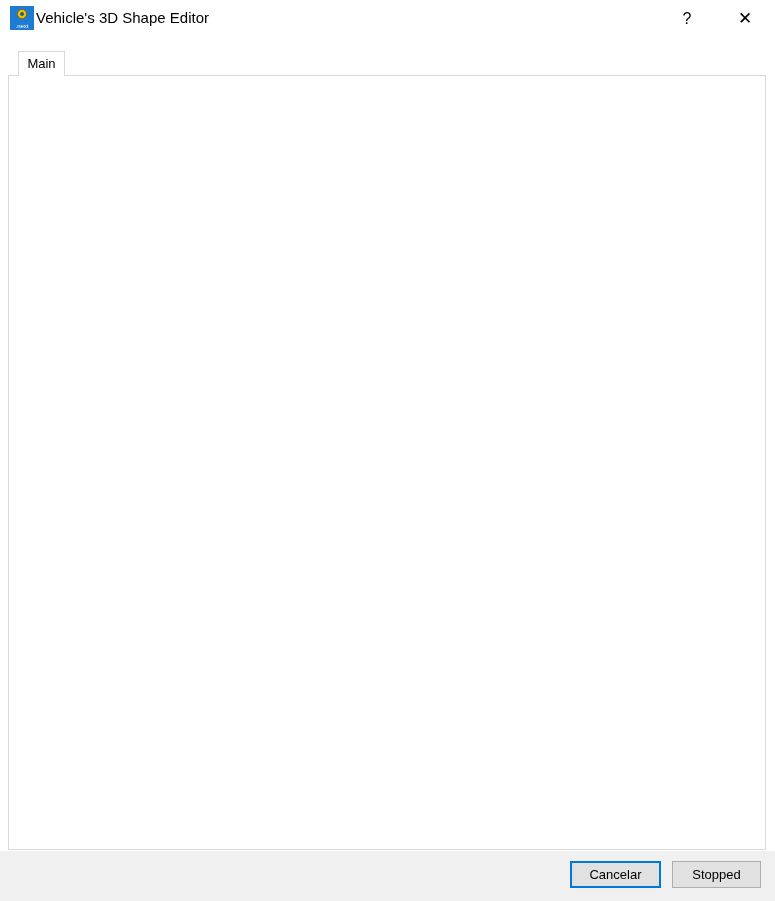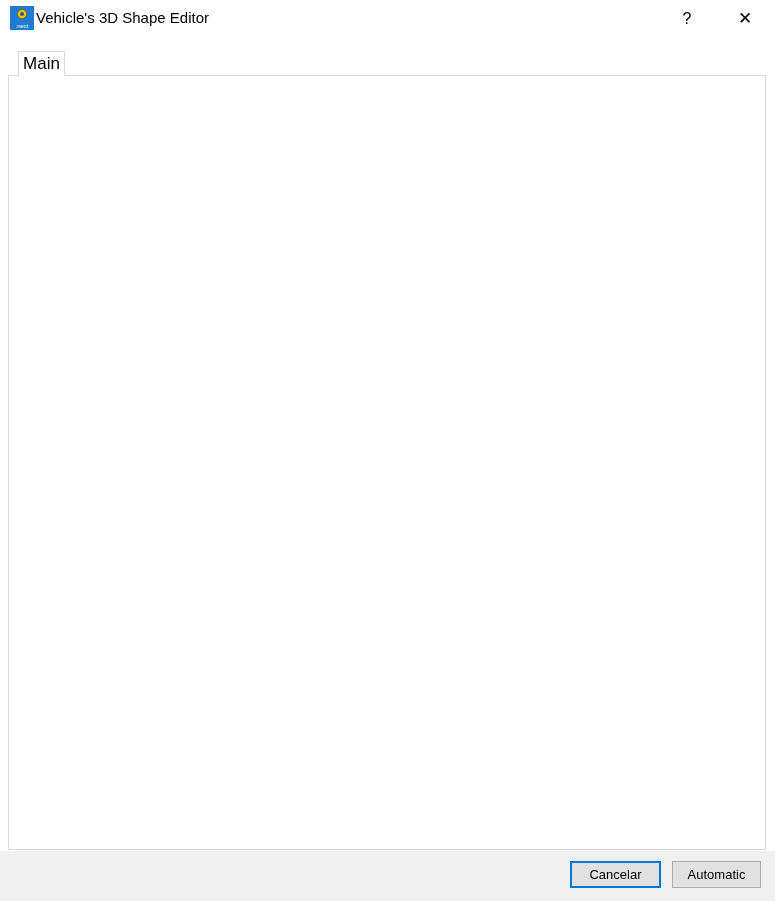"Main" .tab { font-size: 17px -> 13px }
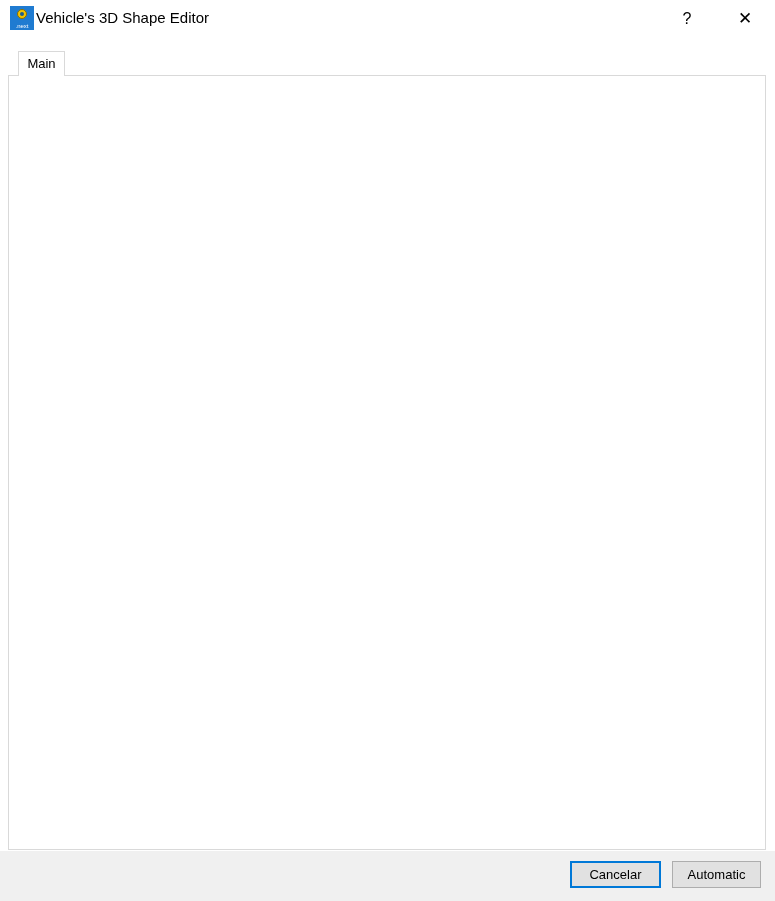"Automatic" button.btn { text: Automatic -> Stopped }
